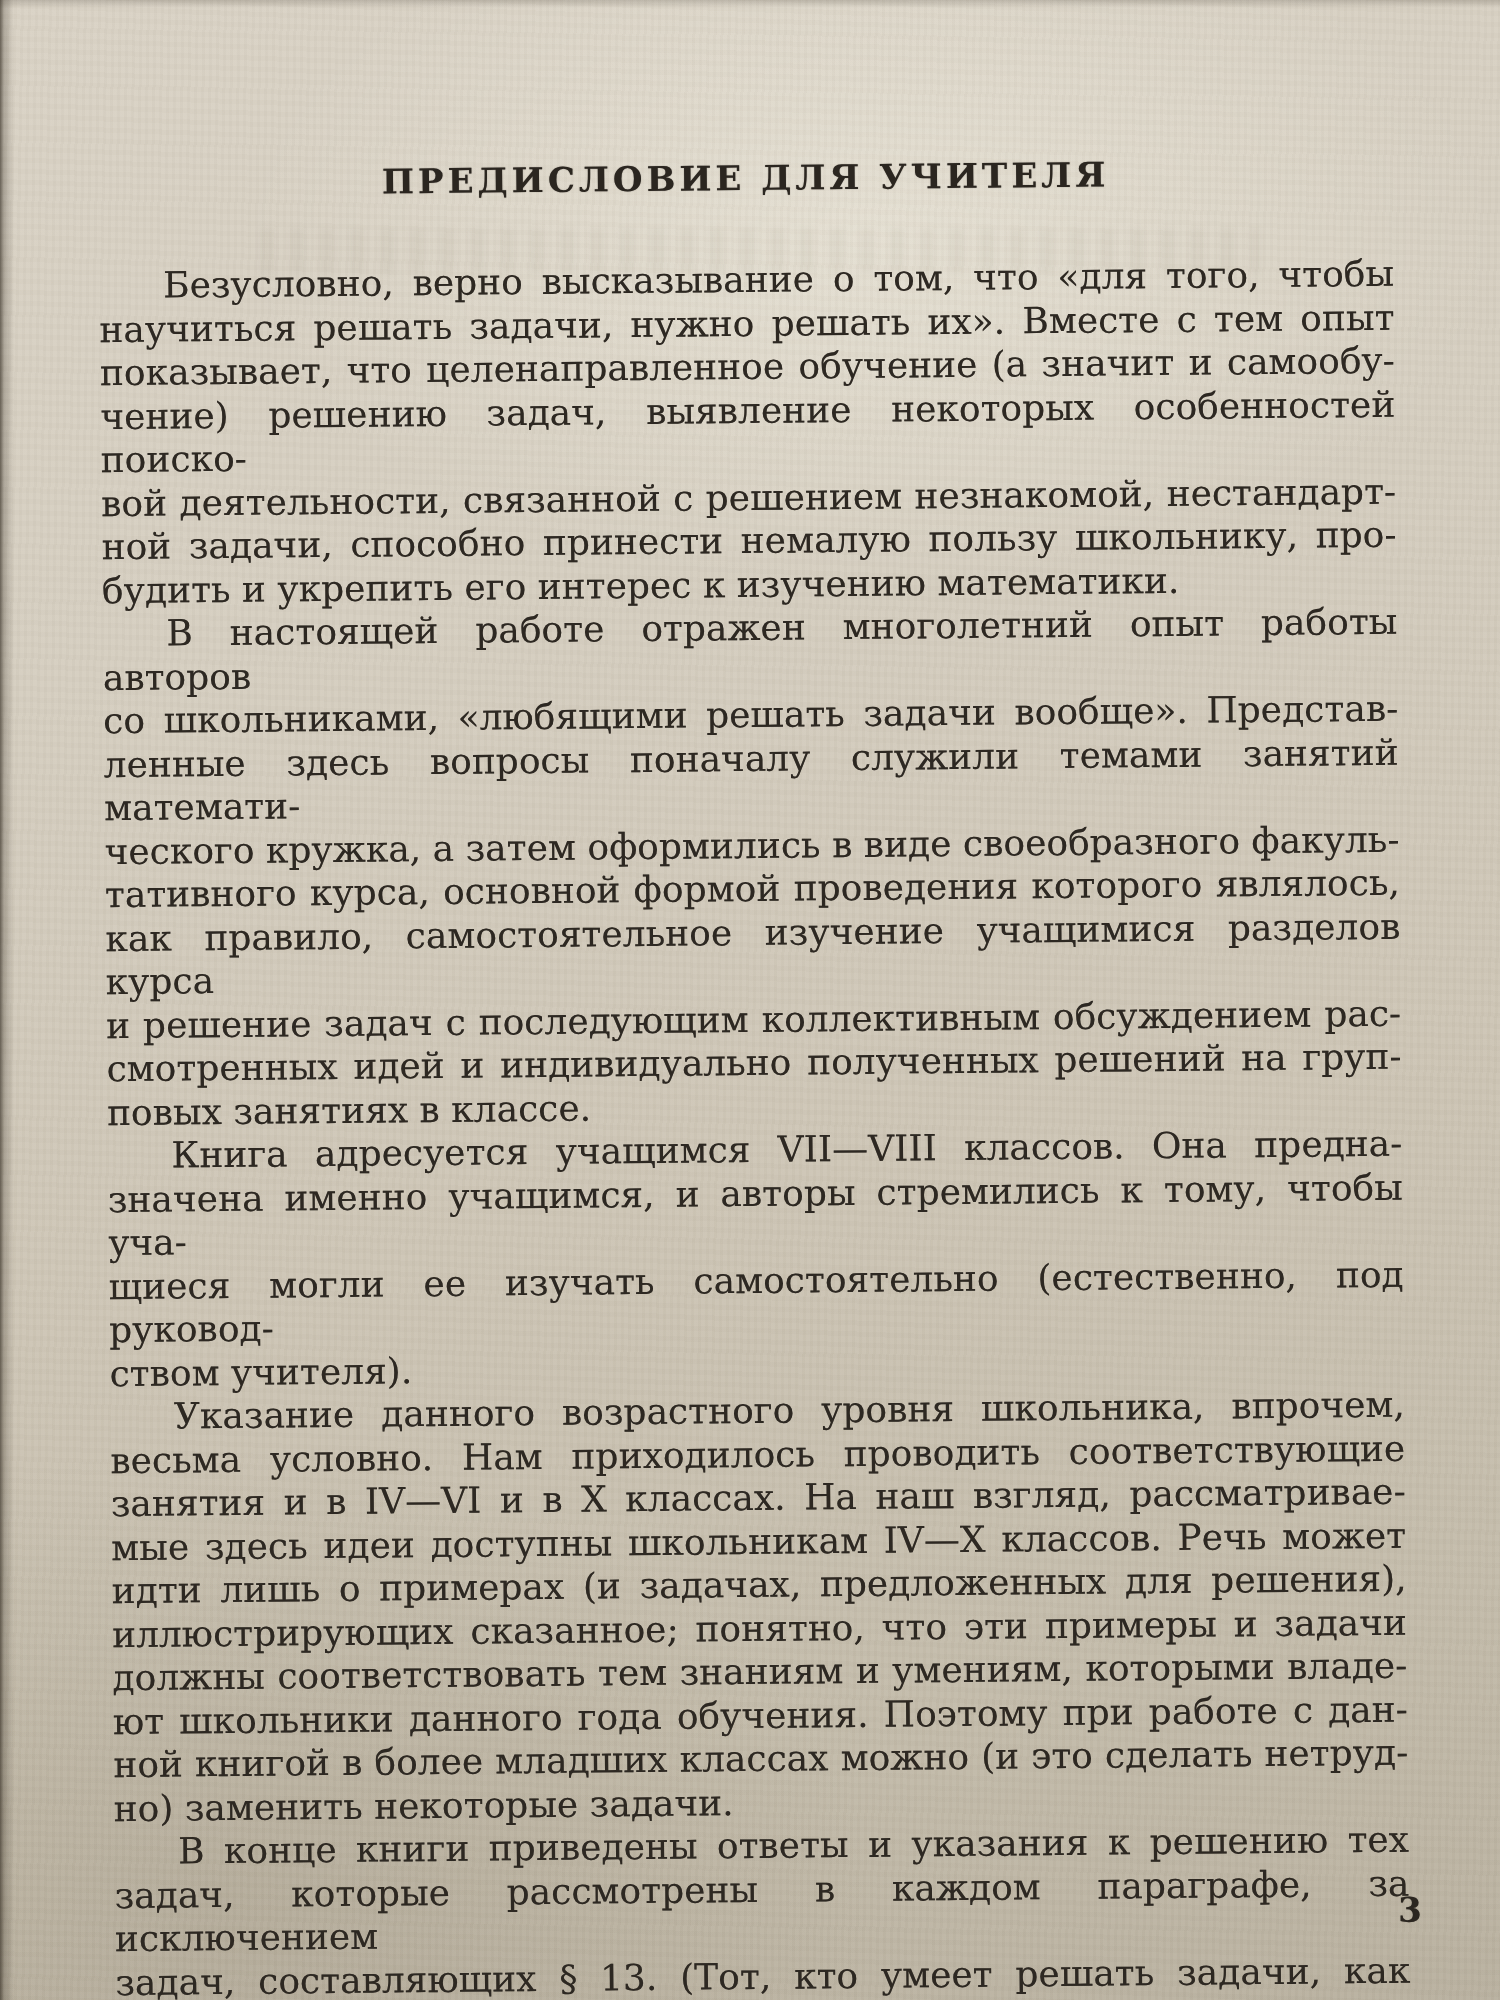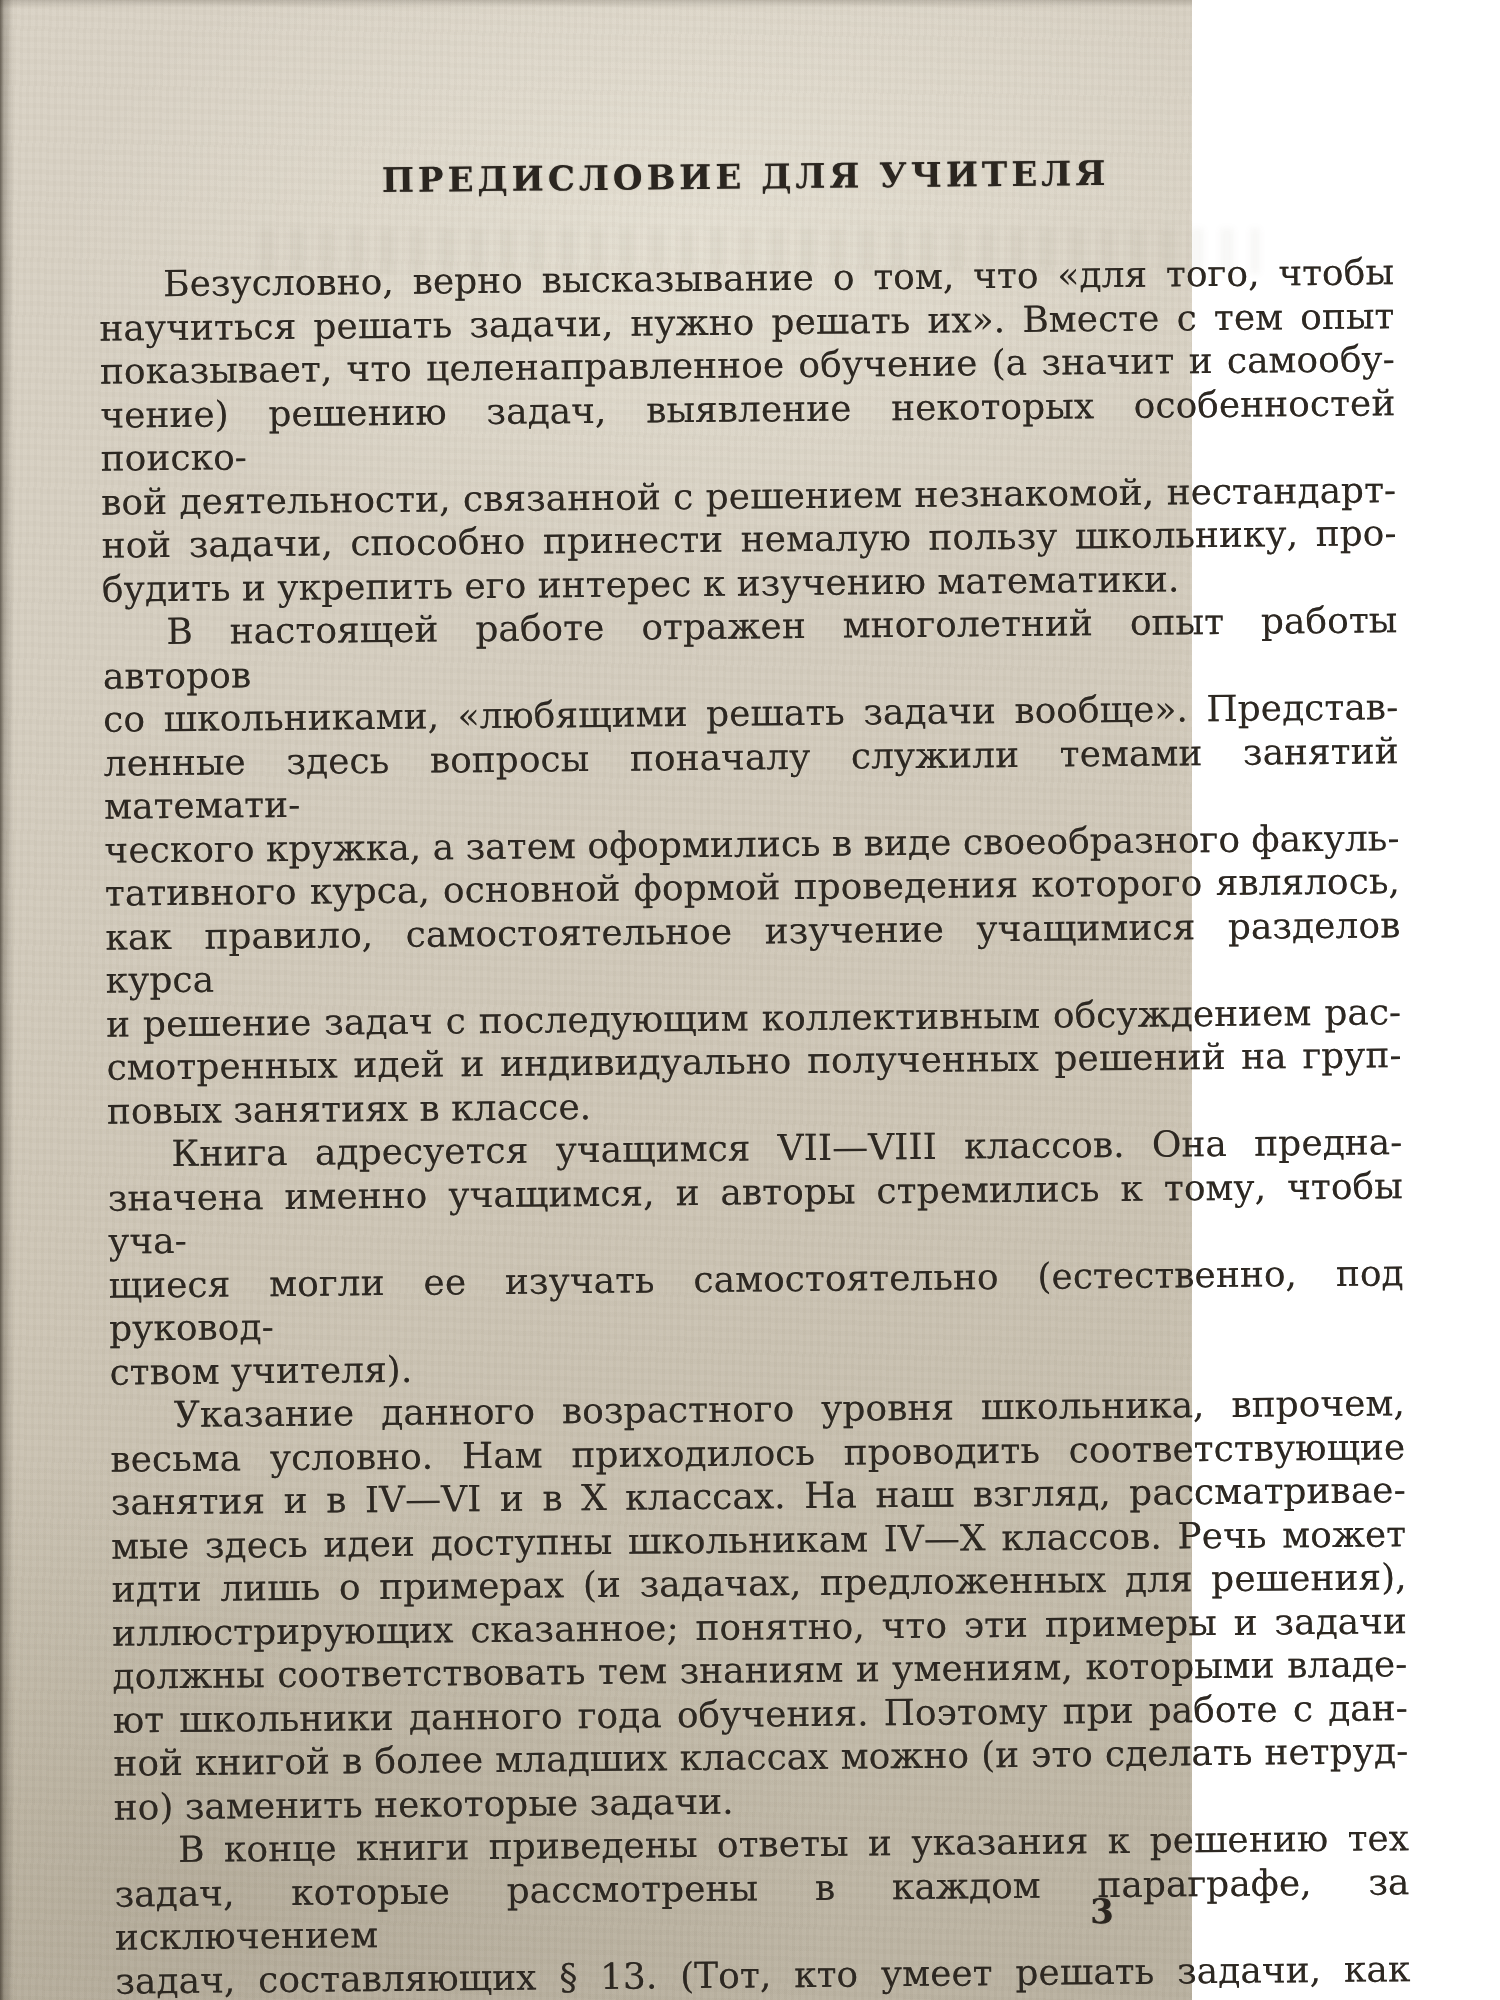"ПРЕДИСЛОВИЕ ДЛЯ УЧИТЕЛЯ" .scan { width: 1192px -> 1500px }
